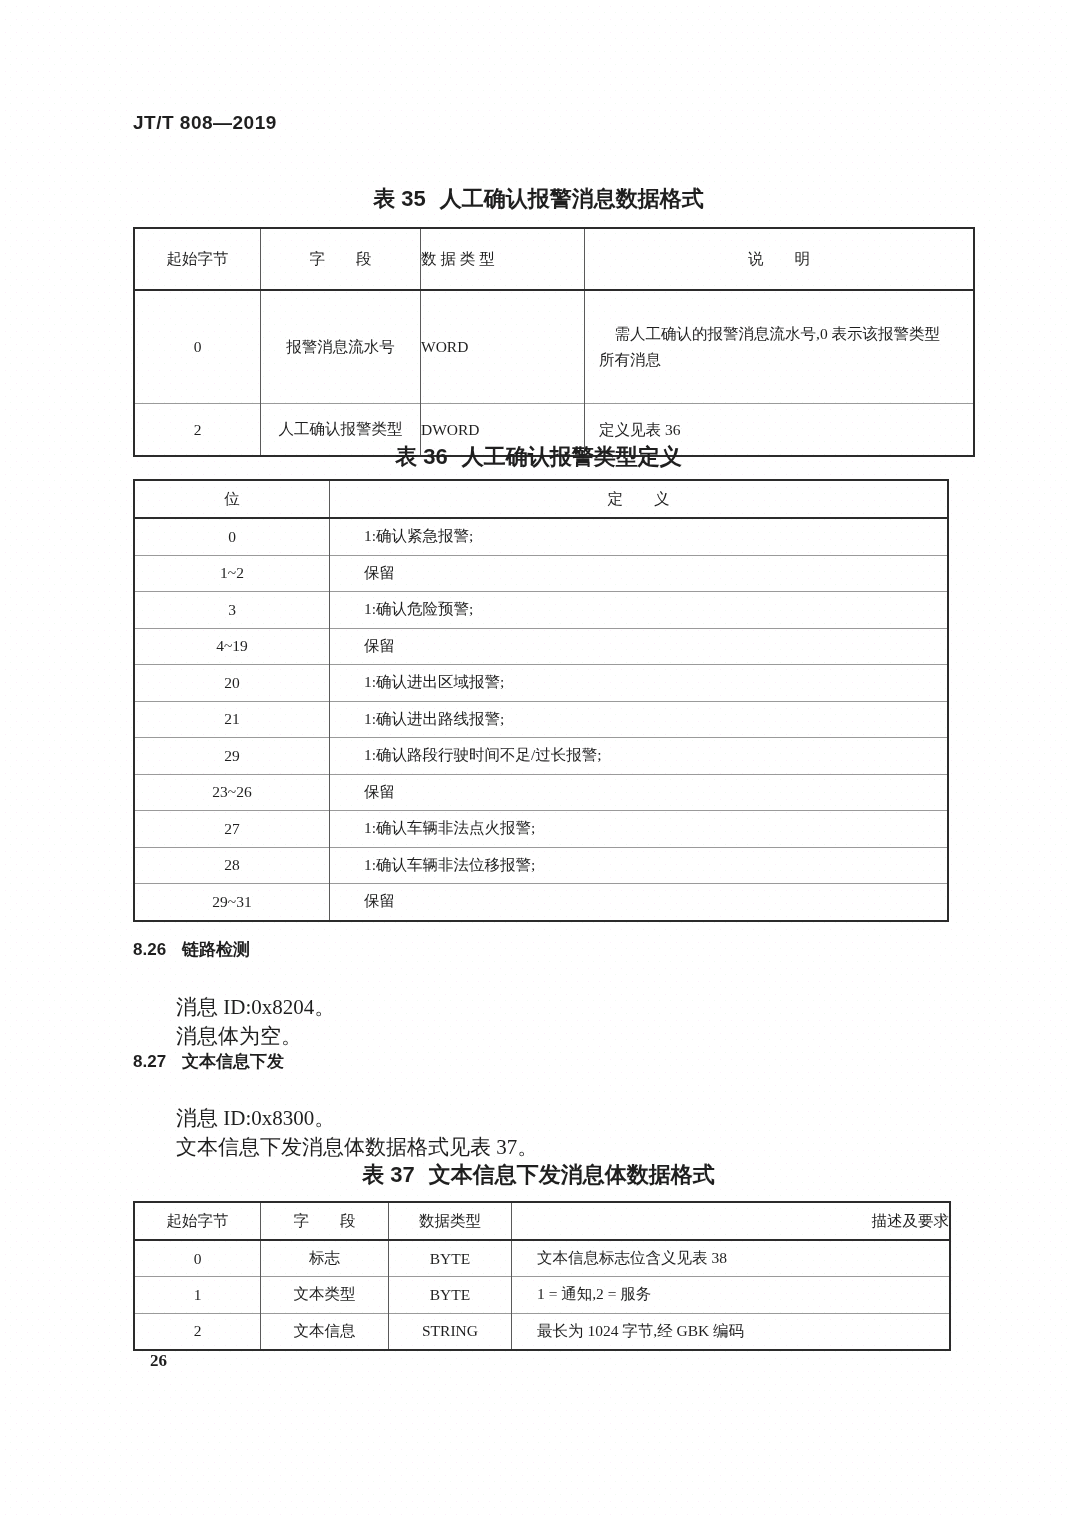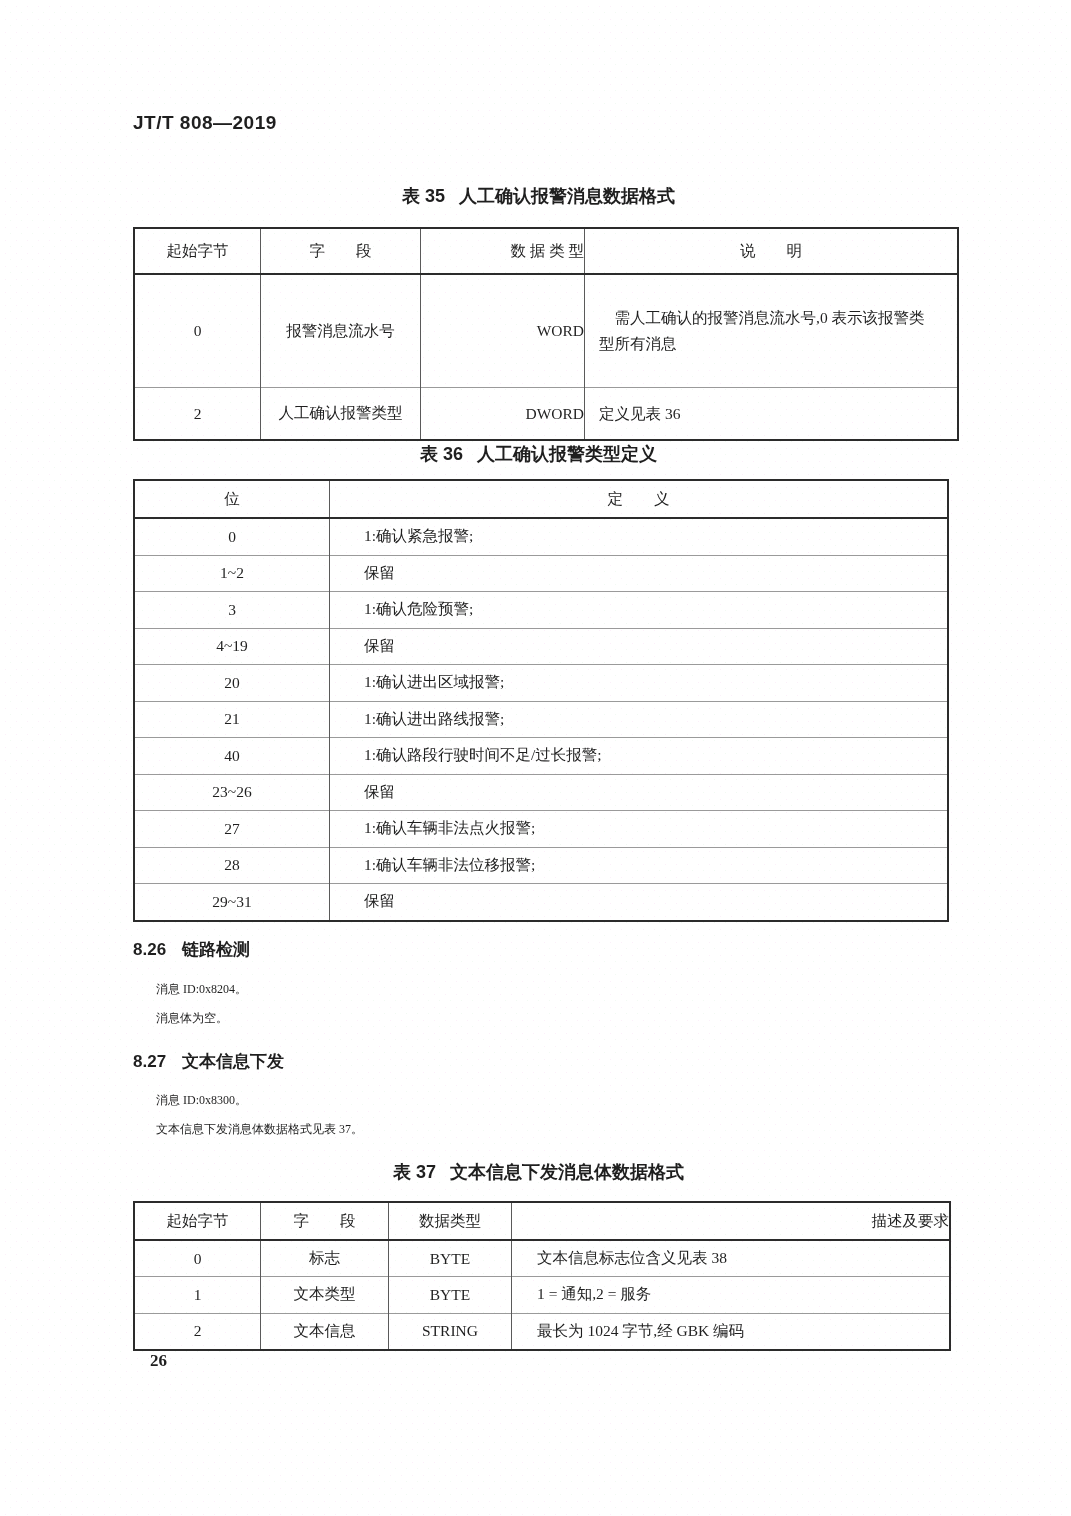"表 35 人工确认报警消息数据格式" .caption { font-size: 18px -> 22px }
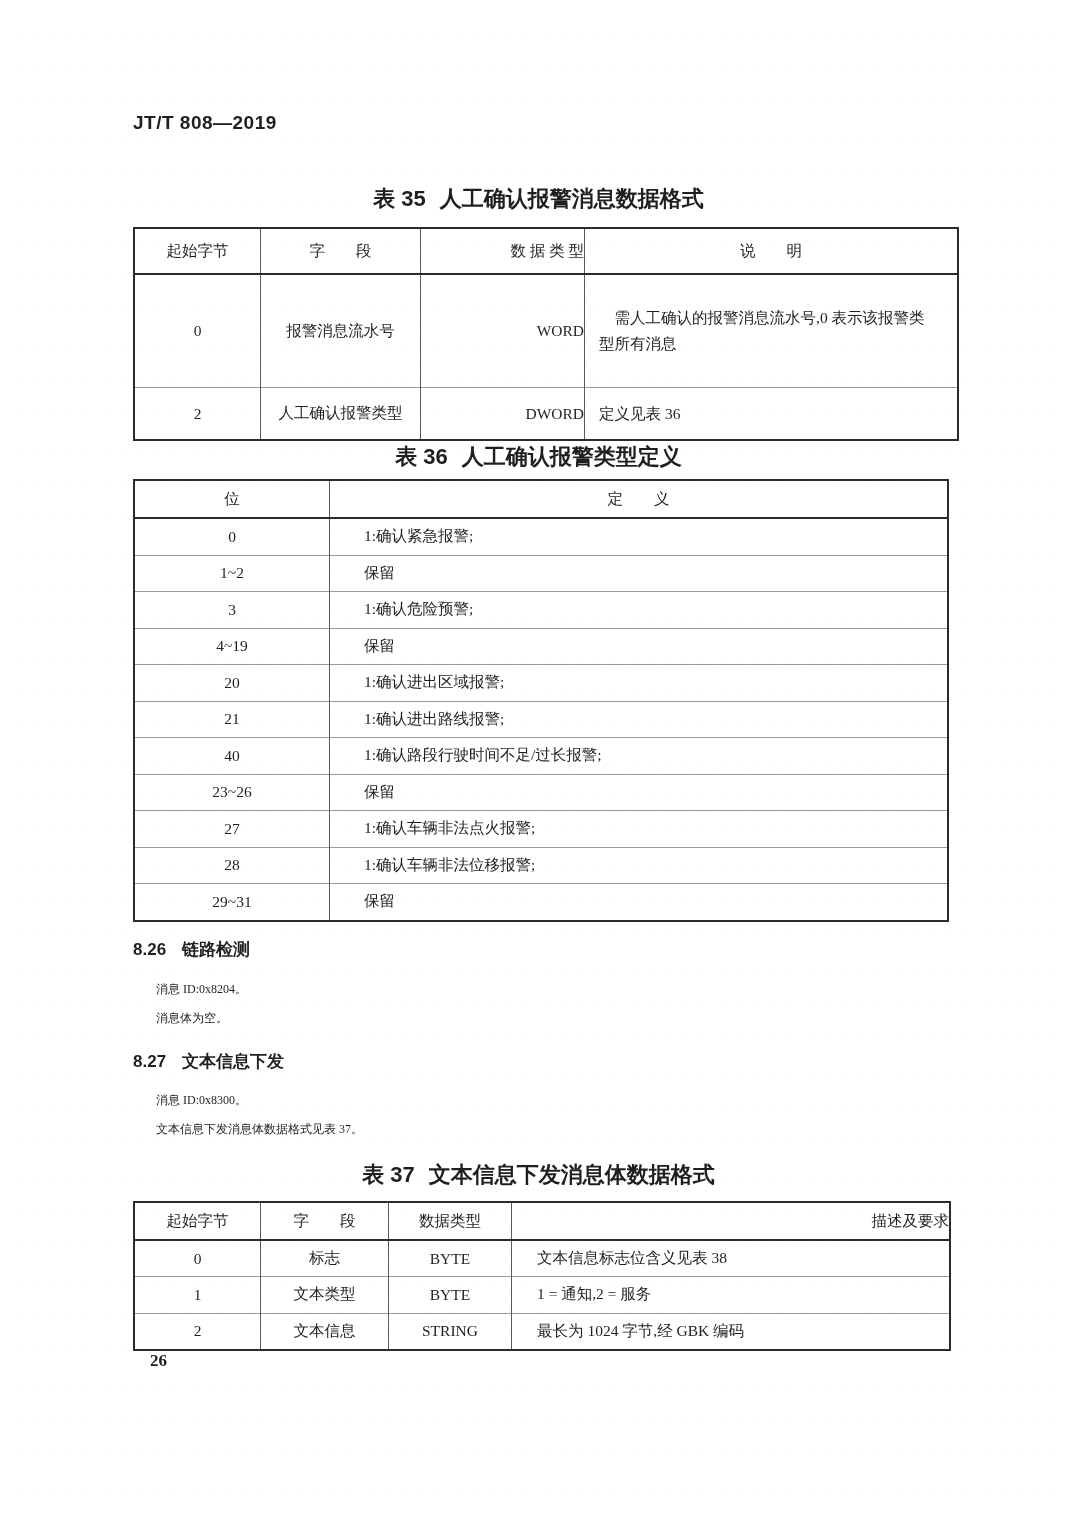"数 据 类 型" #table35 .c2 { text-align: right -> left }
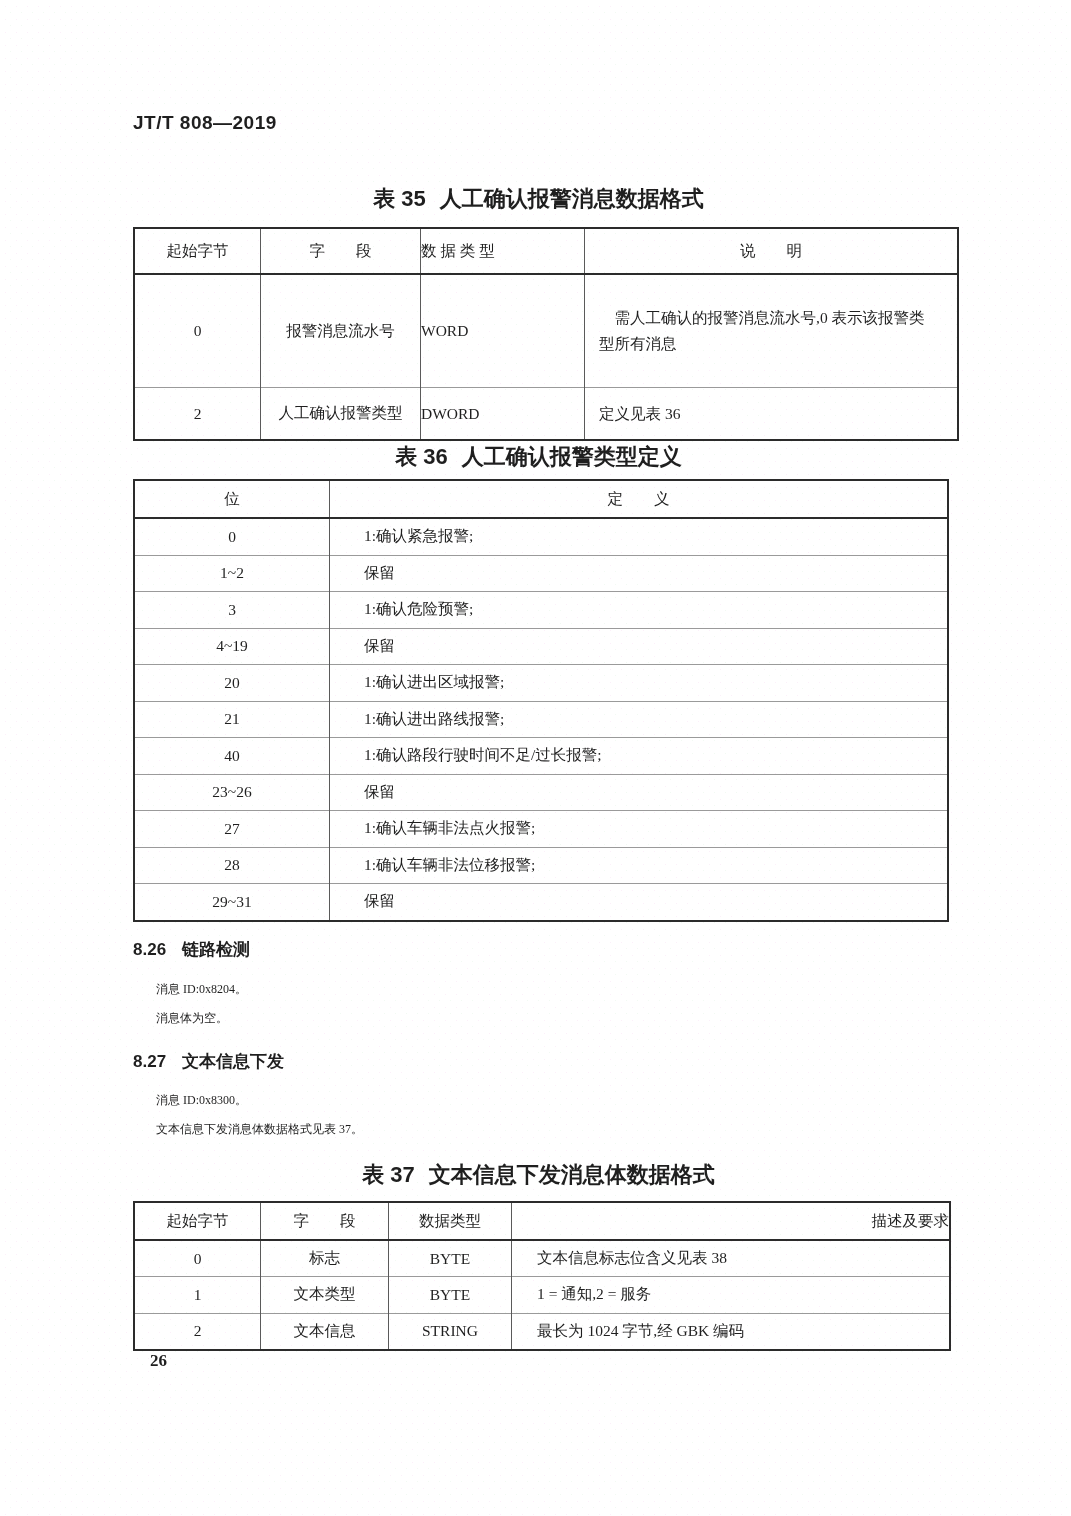"说 明" #table35 thead .c3 { padding: 4px -> 12px }
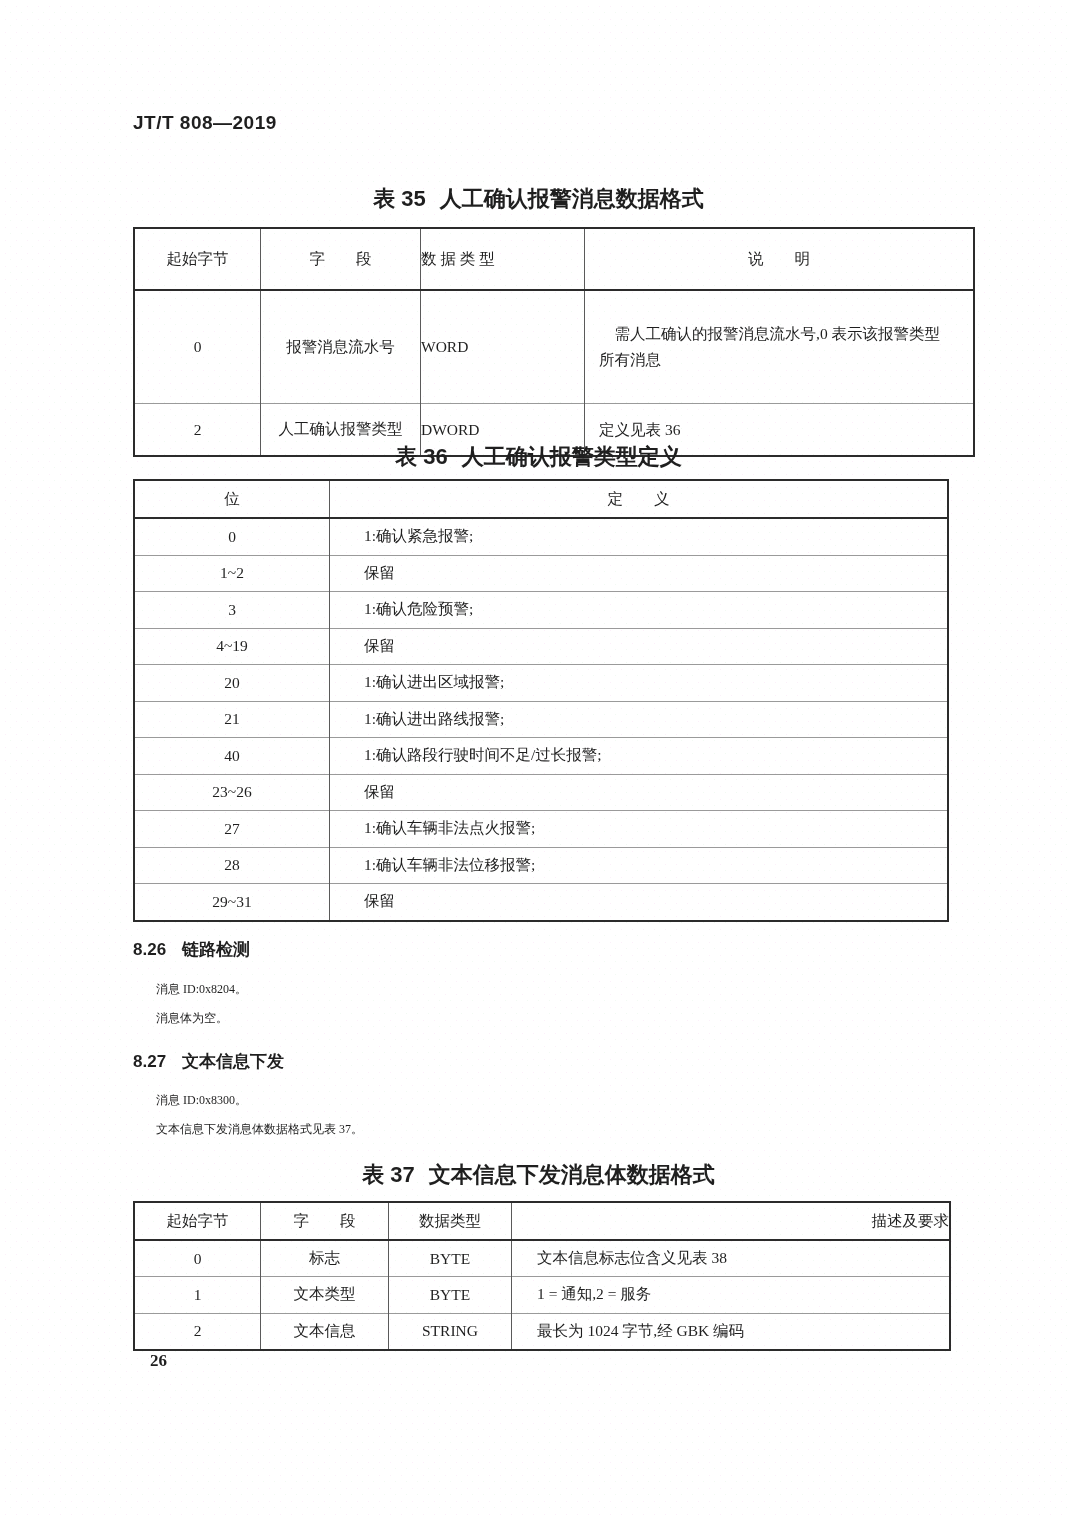"40" td.c0 { text: 40 -> 29 }
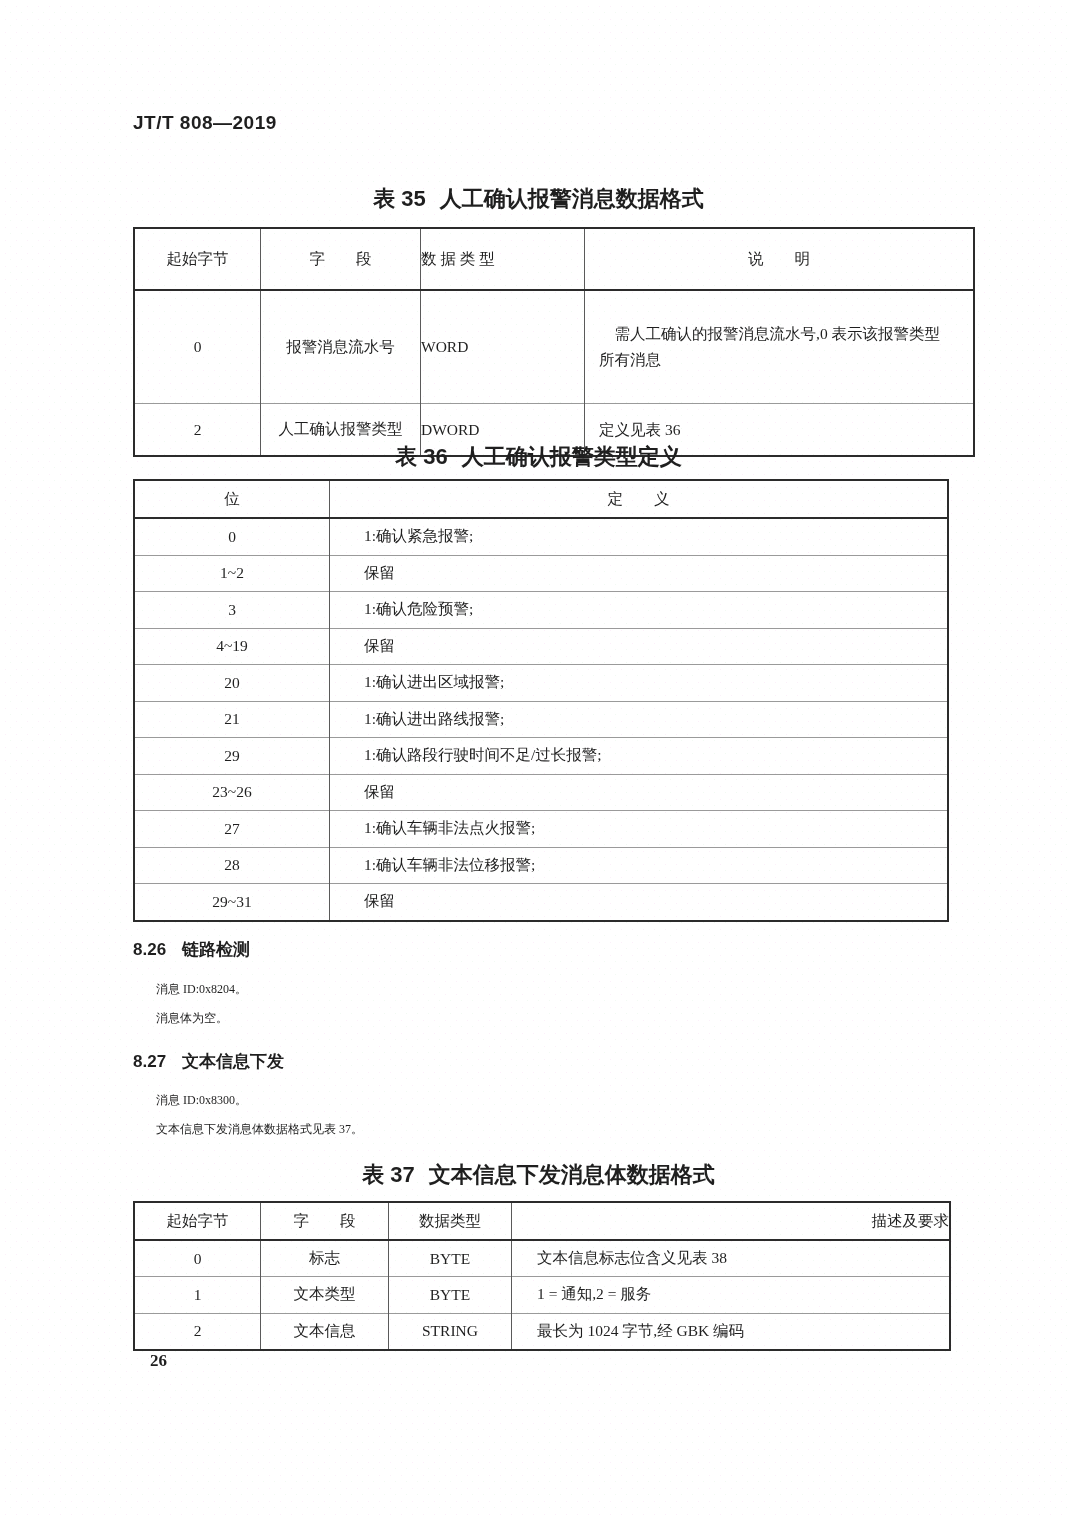"消息 ID:0x8204。" .para { font-size: 12px -> 21px; left: 156px -> 176px; margin-top: none -> 12px }
